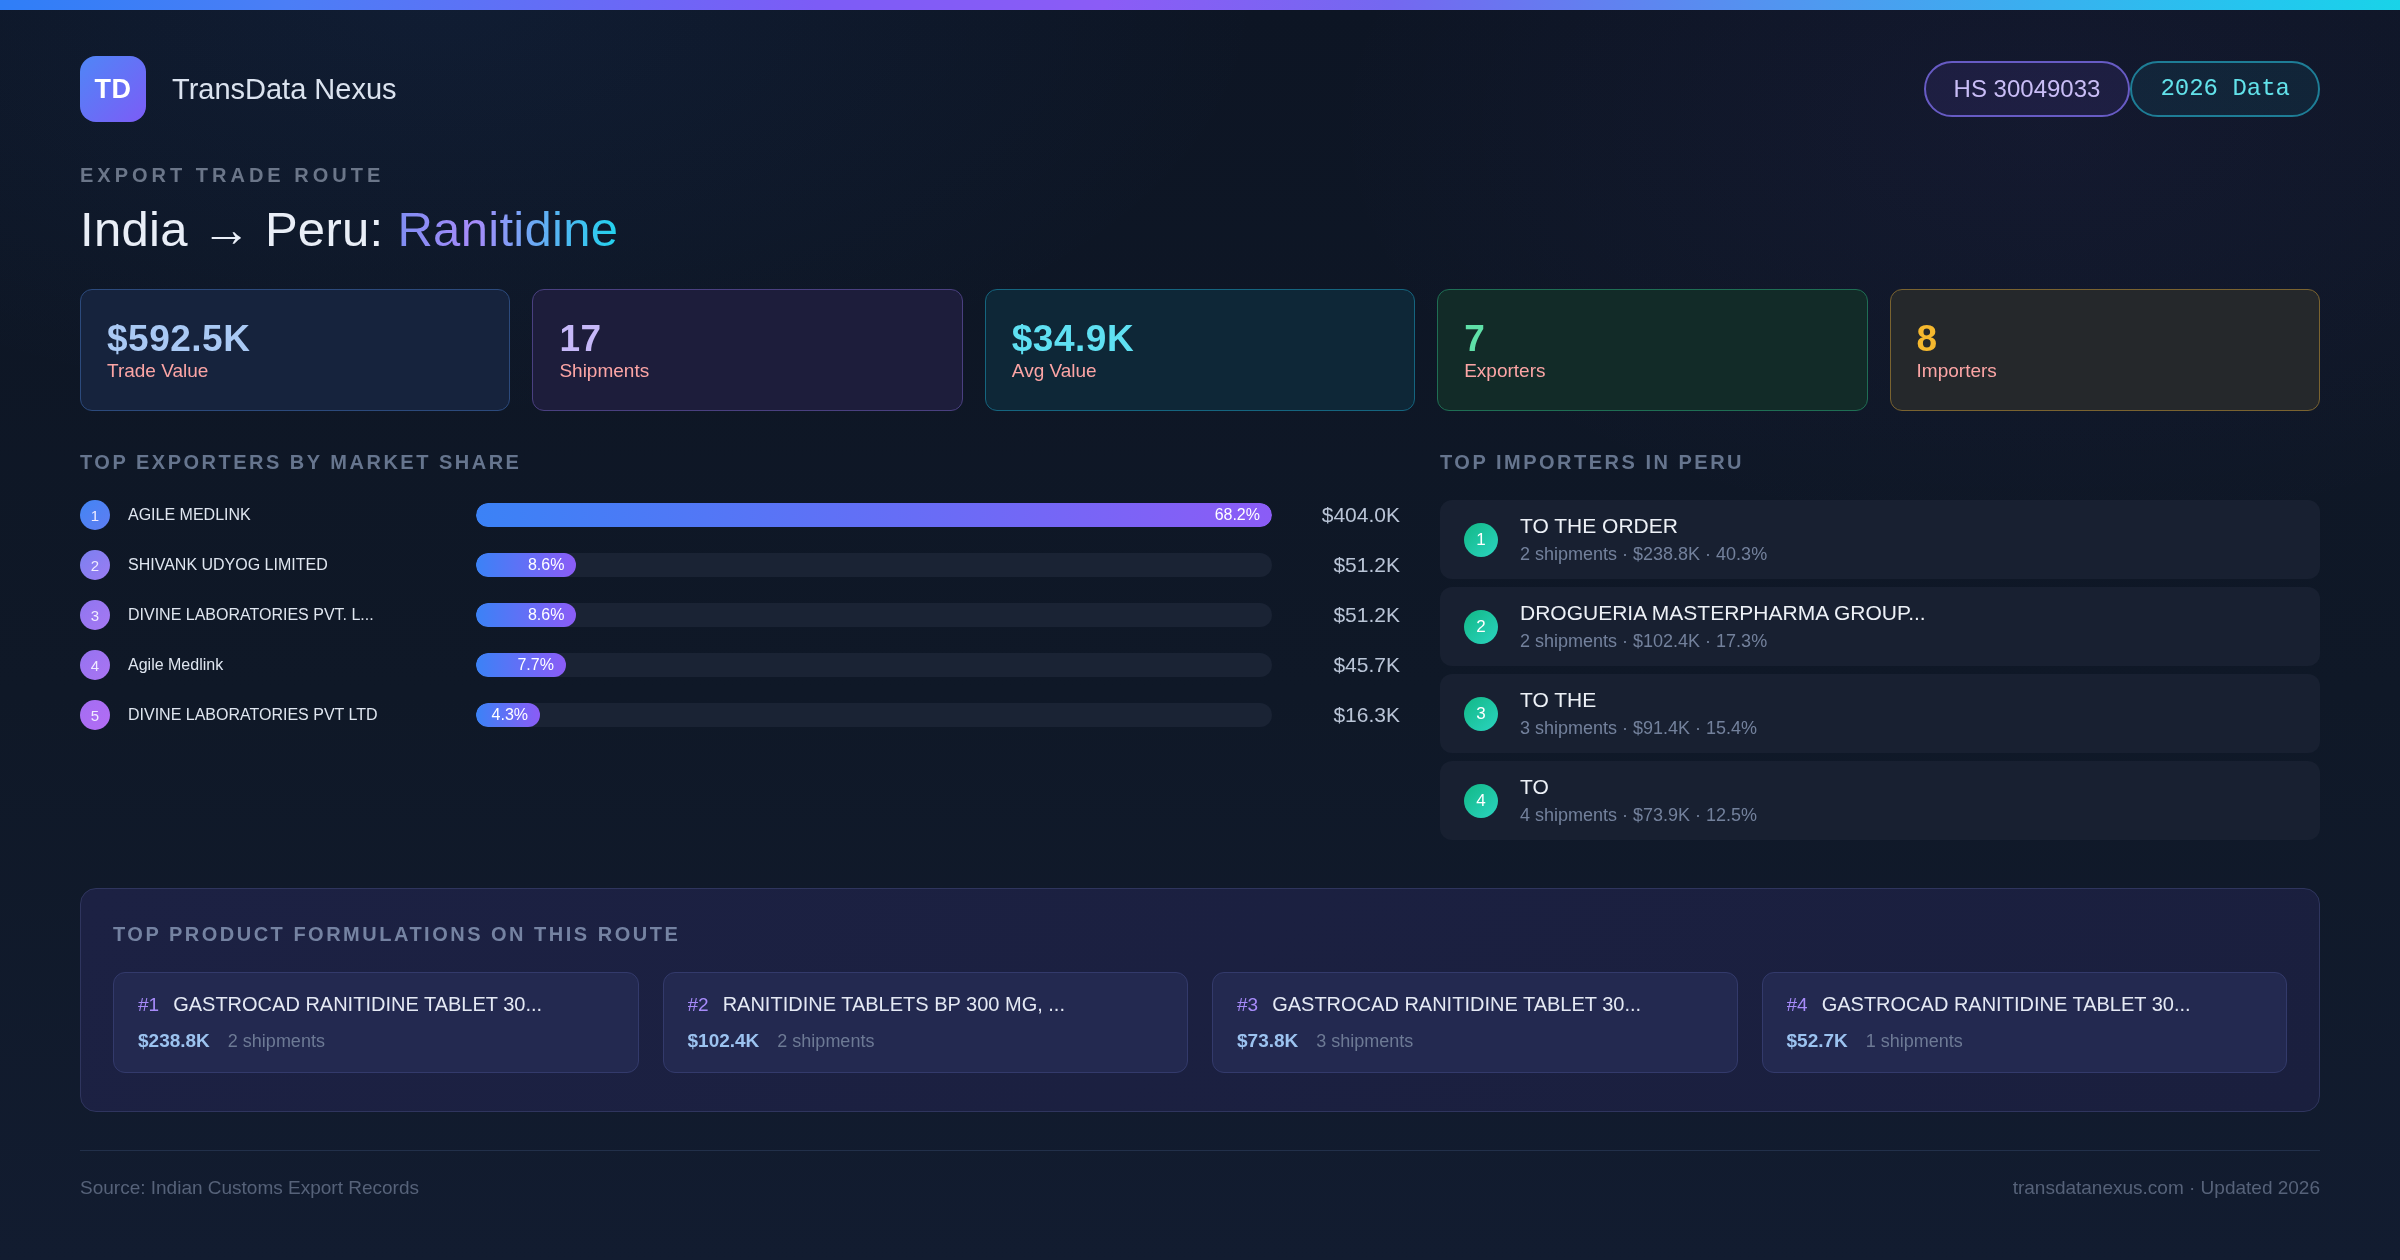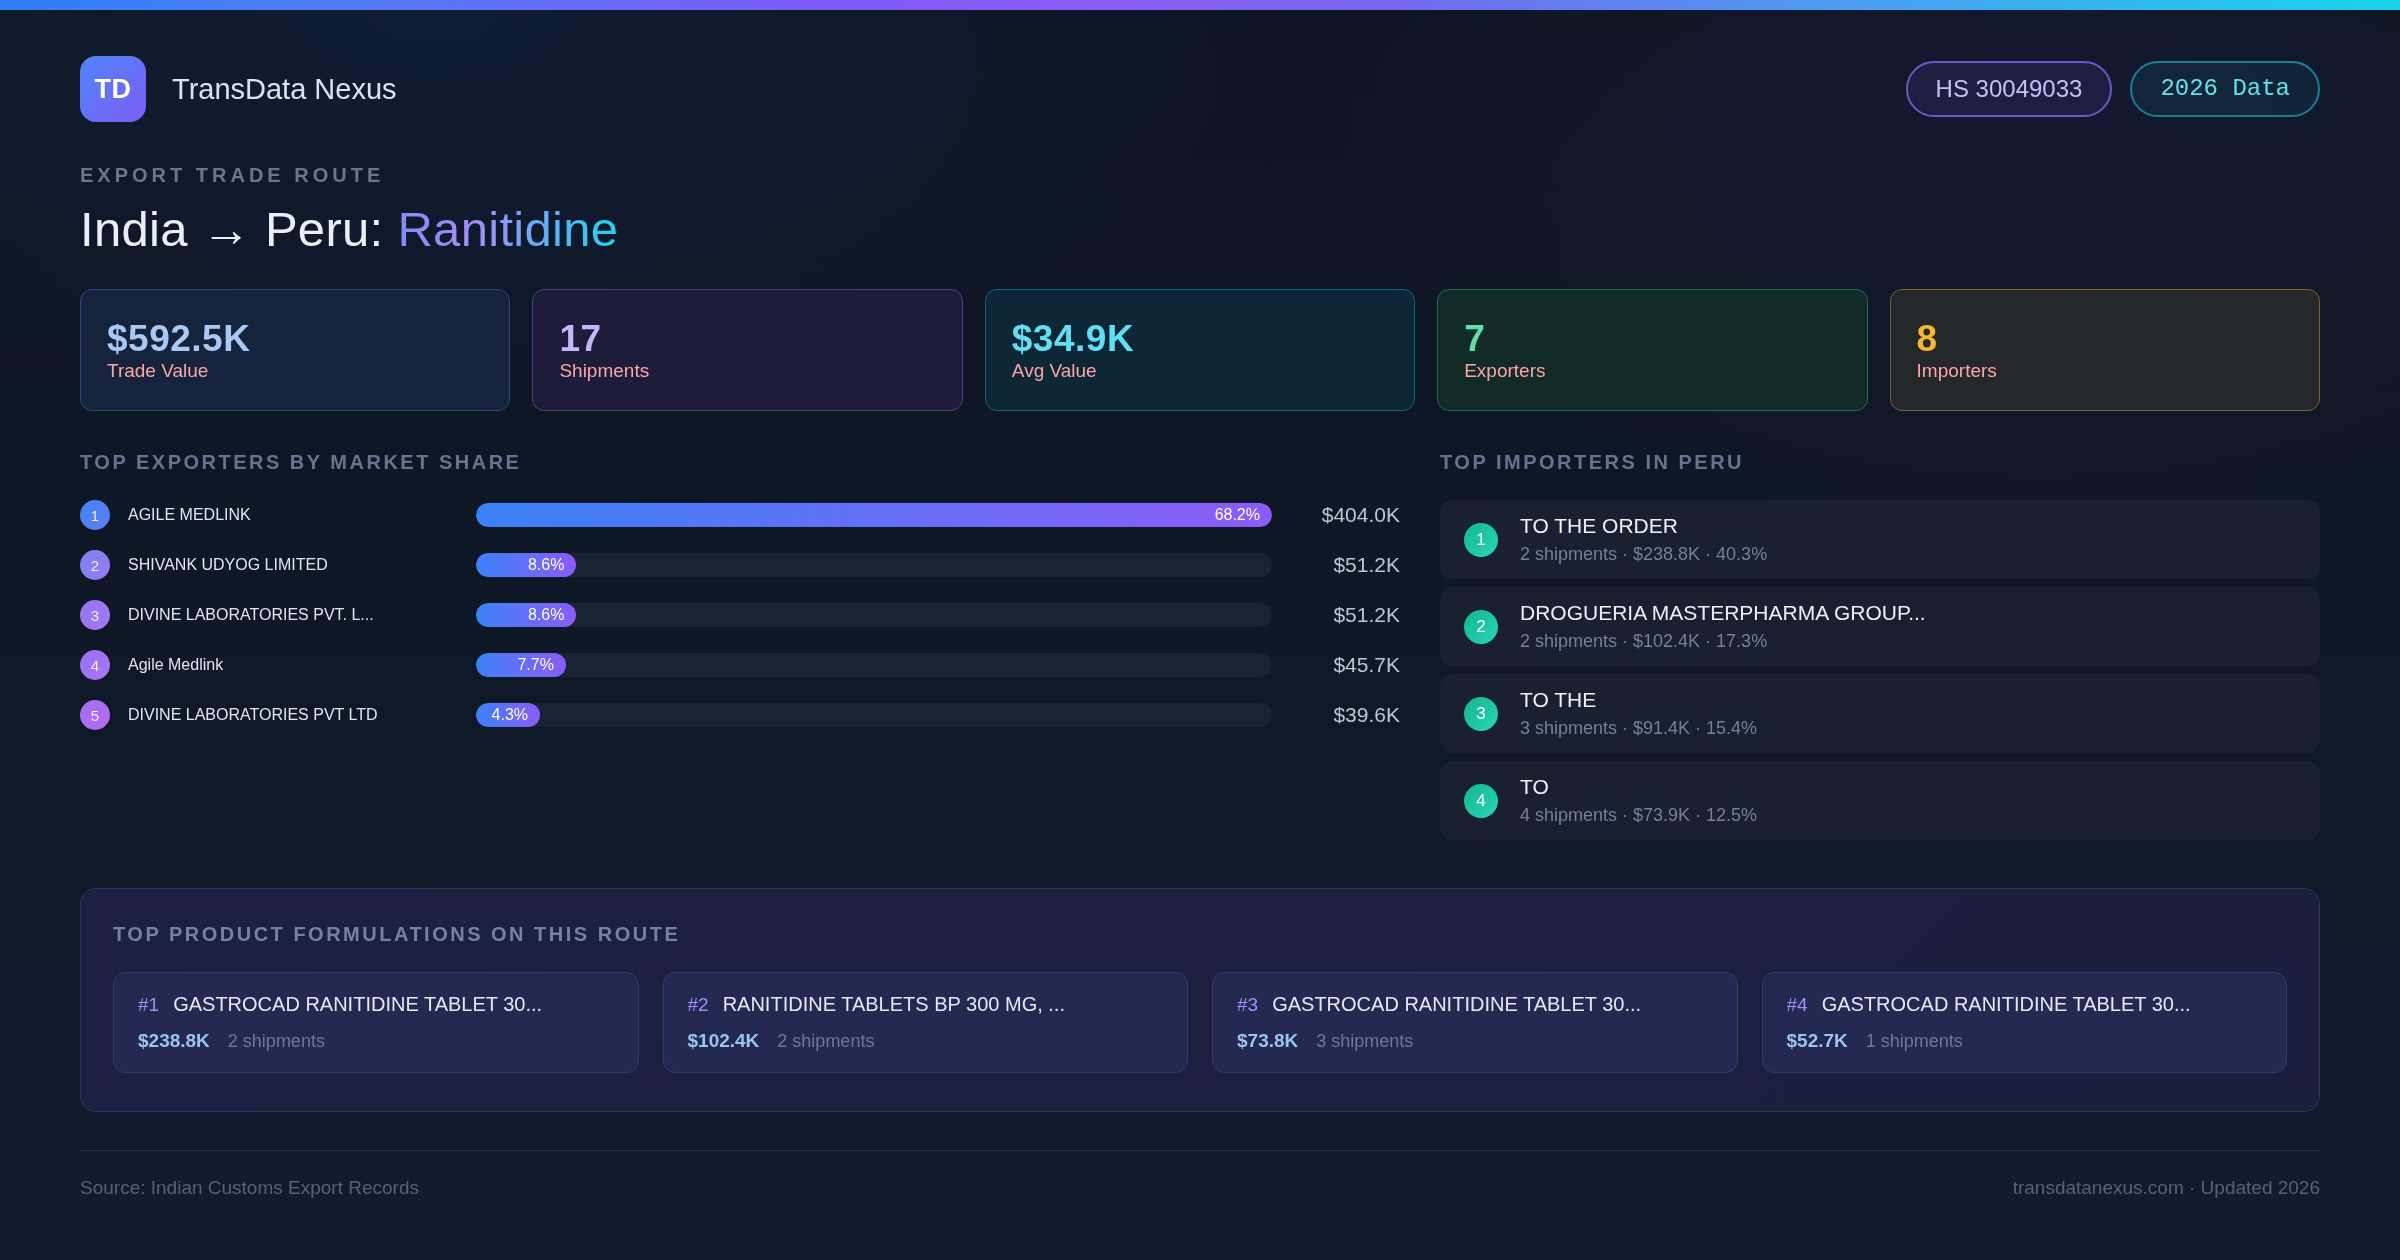"HS 30049033" .header-badges { gap: 18px -> none }
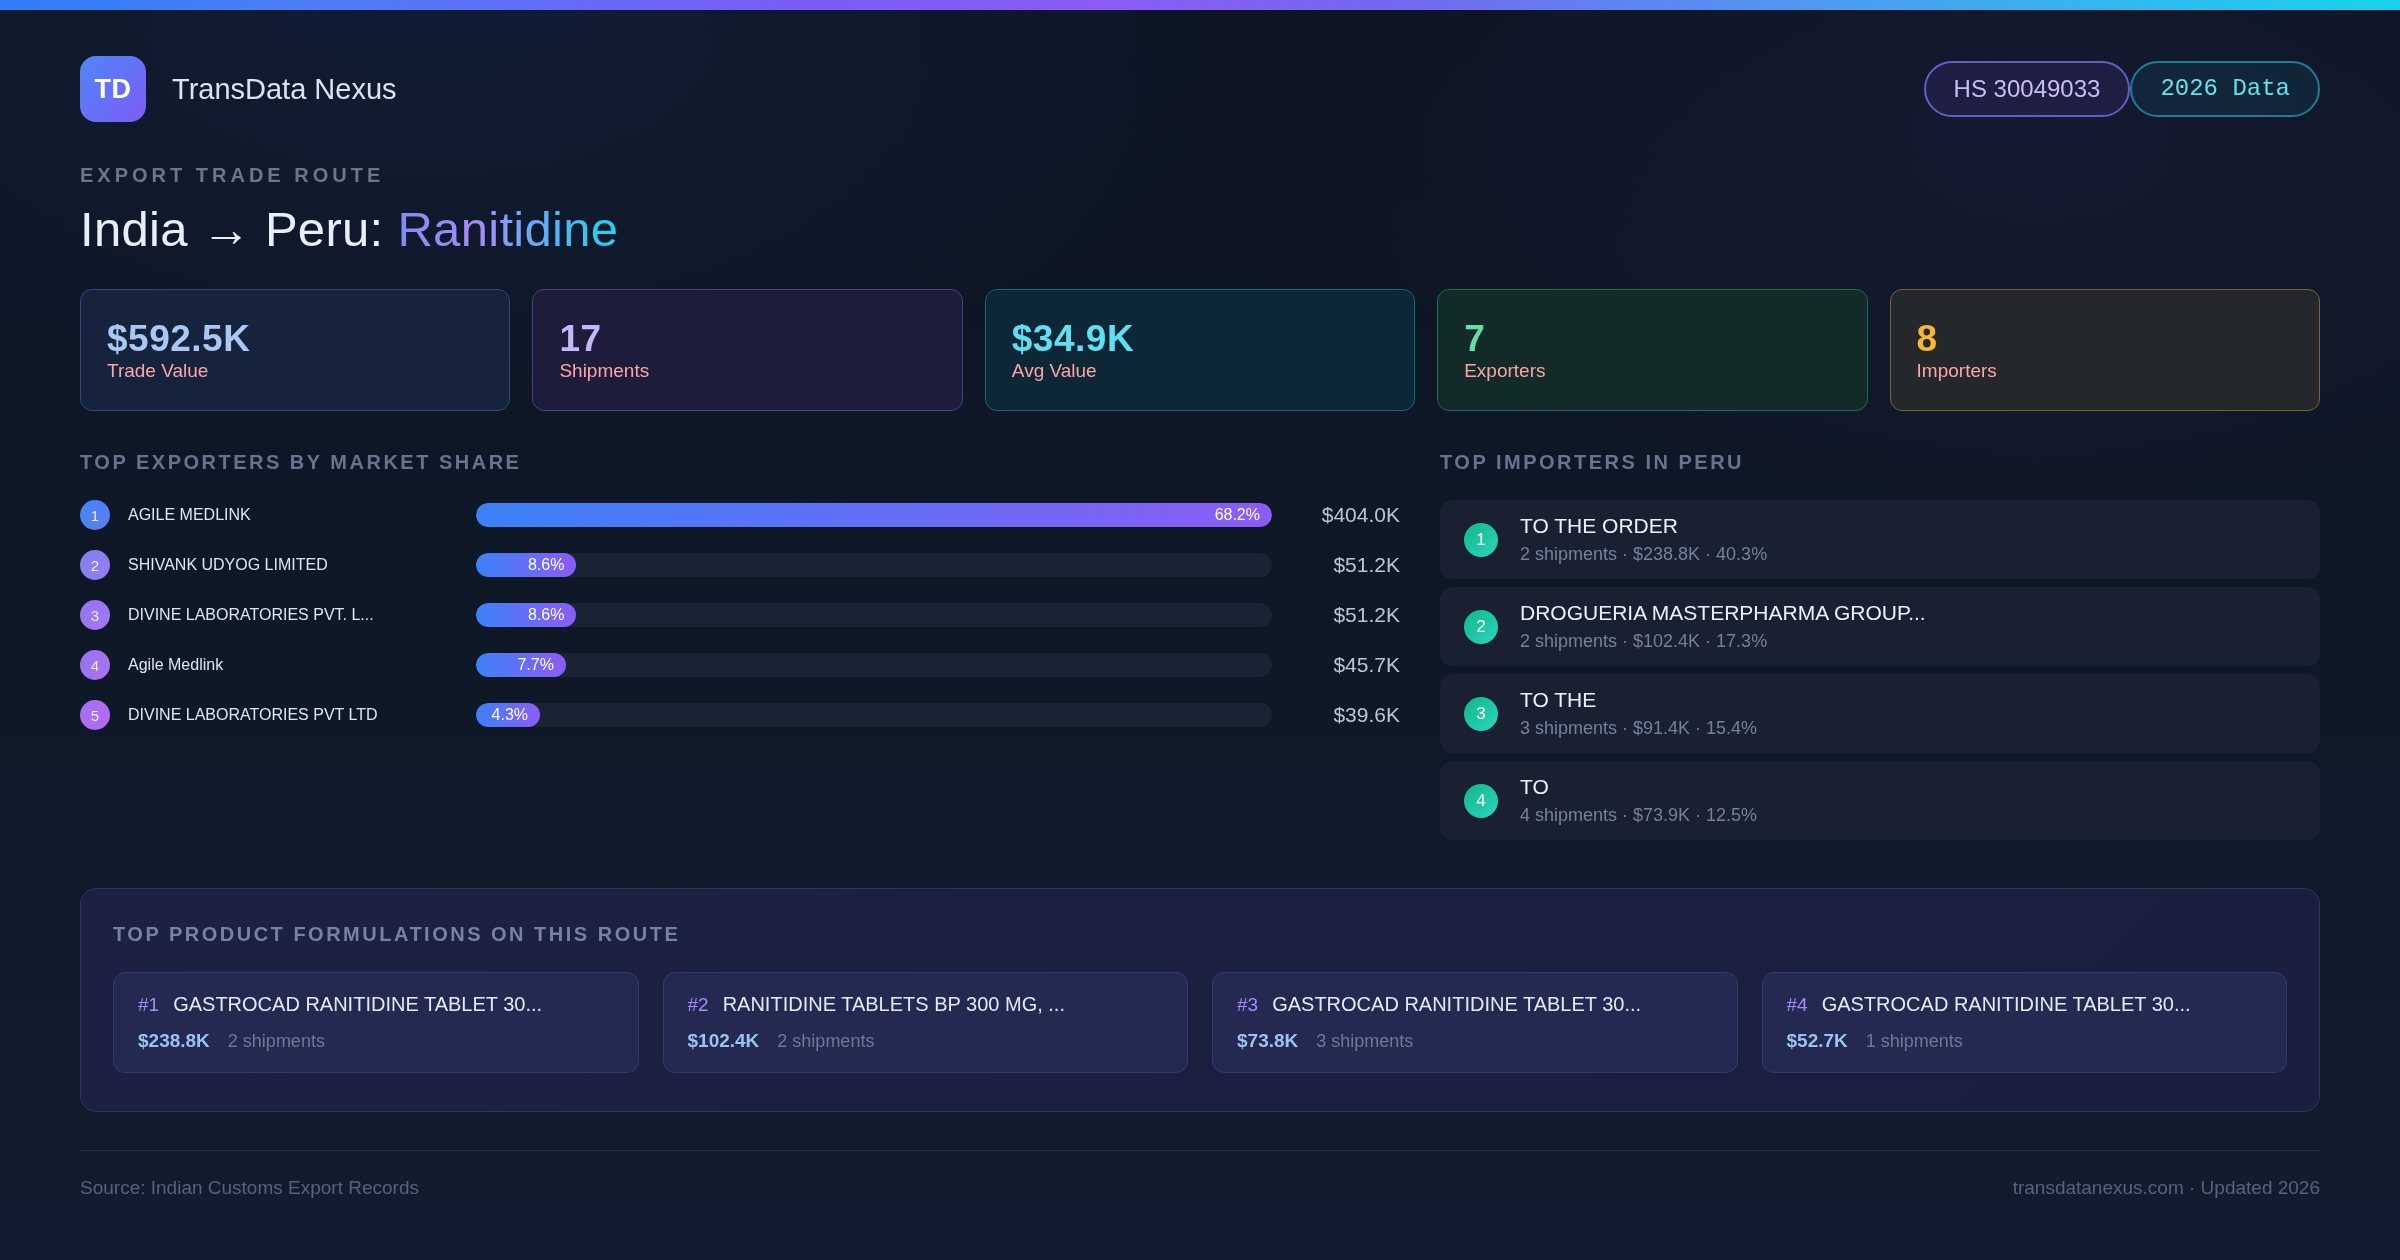"$39.6K" div.exp-value { text: $39.6K -> $16.3K }
